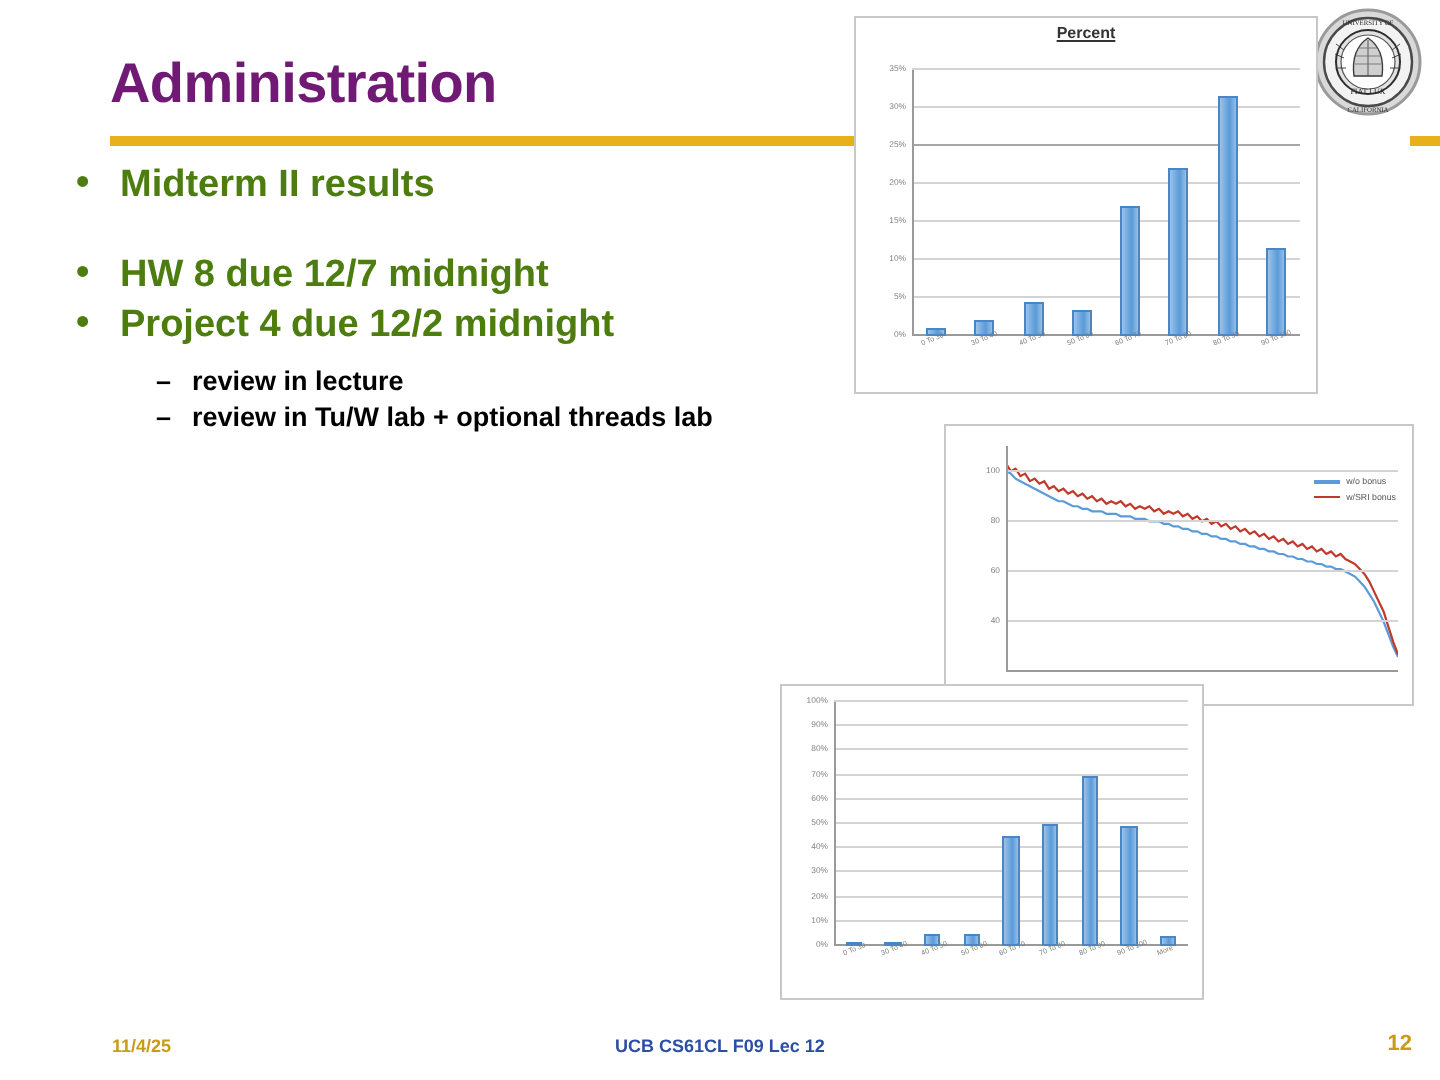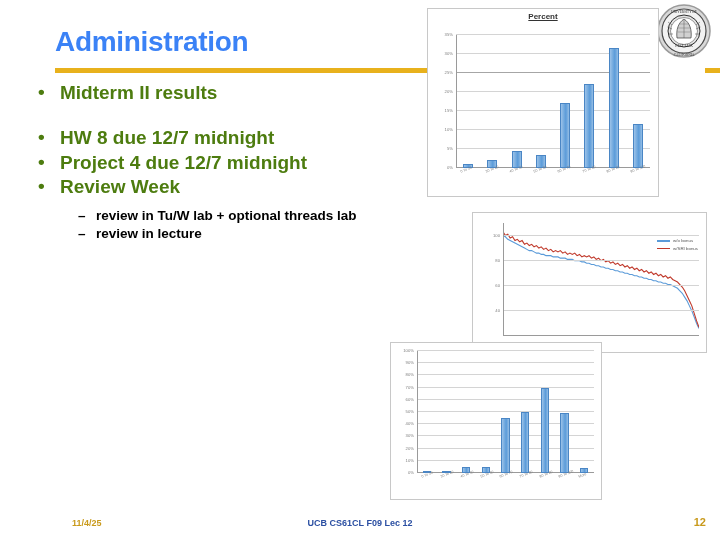"Administration" .title { color: #3b82f6 -> #701a75 }
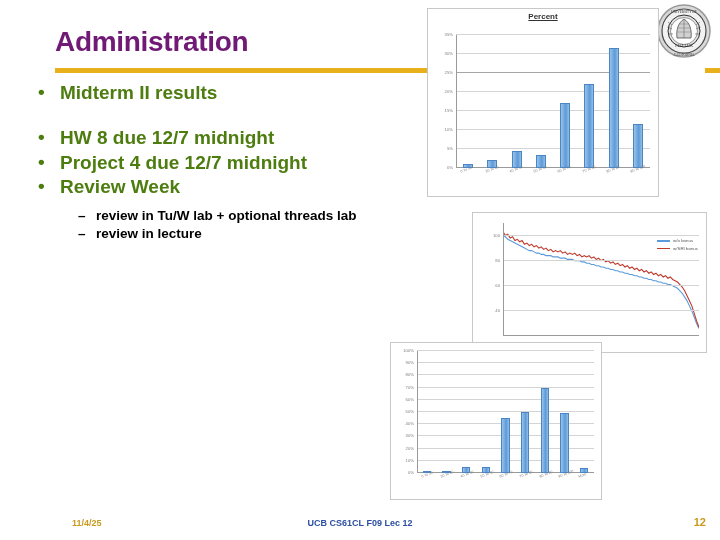"Project 4 due 12/7 midnight" div.lvl1 { text: 12/7 -> 12/2 }
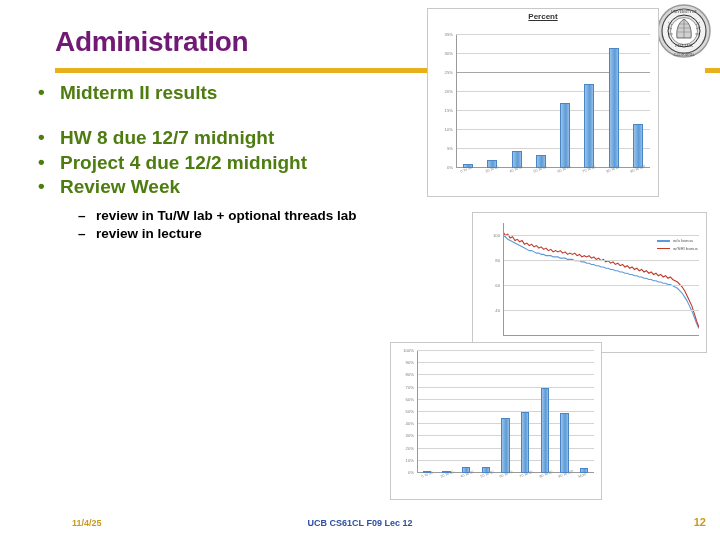"Review Week" div.lvl1 { html: <div>Review Week</div> -> none }
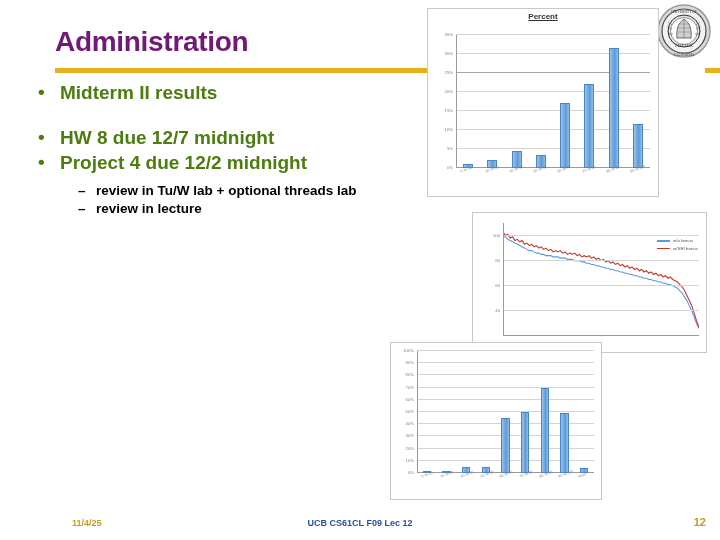"review in Tu/W lab +" div.lvl2 { order: before "review in lecture" -> after "review in lecture" }
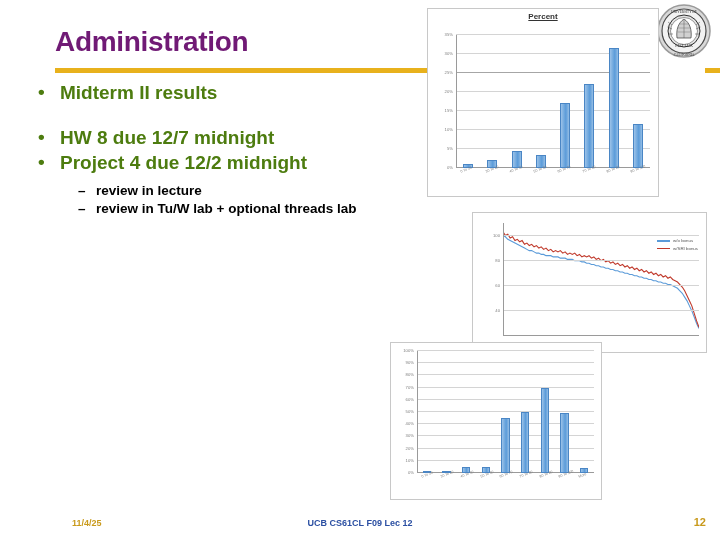"11/4/25" .footer-date { left: 72px -> 56px }
